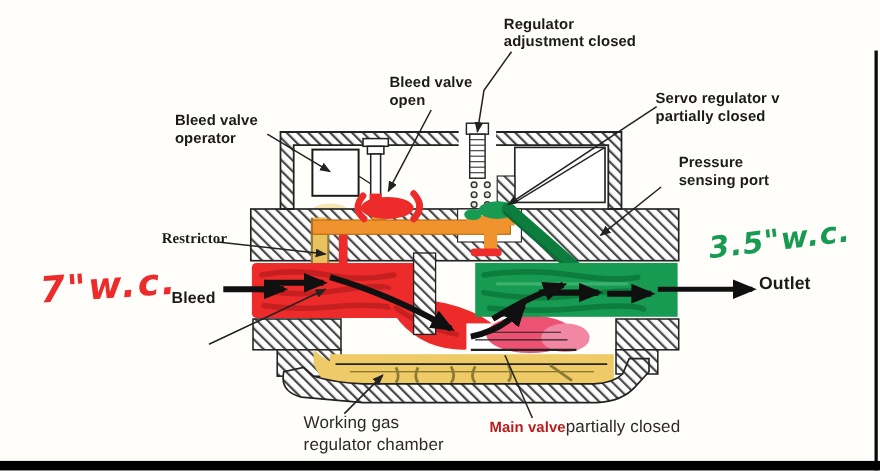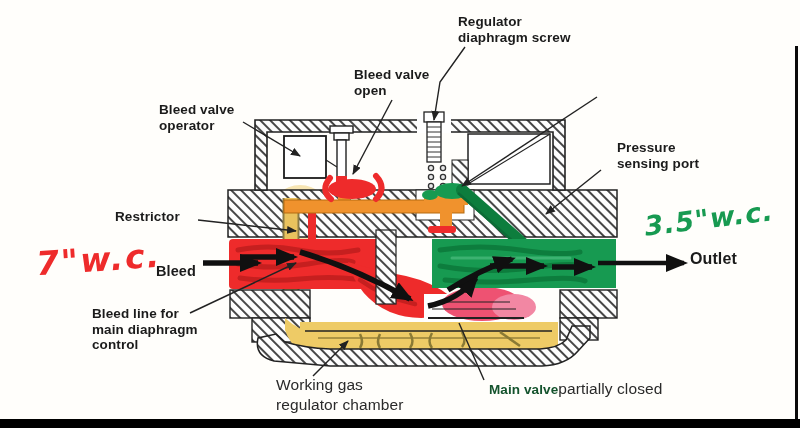"Regulator" div.lbl { text: diaphragm screw -> adjustment closed }
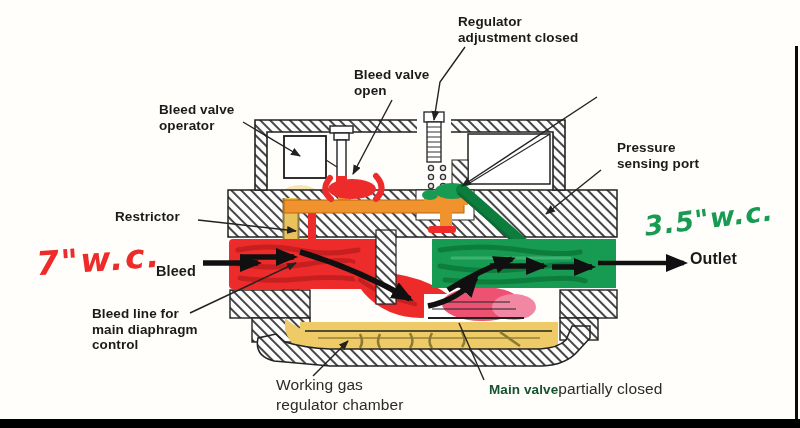"Servo regulator v" div.lbl { html: none -> <div>Servo regulator v partially closed</div> }
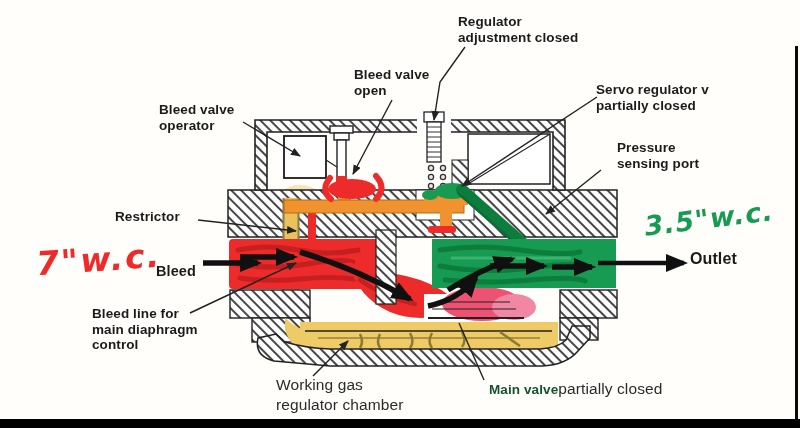"Restrictor" #lbl-restrictor { font-family: none -> Liberation Serif, serif; left: 115px -> 147px }
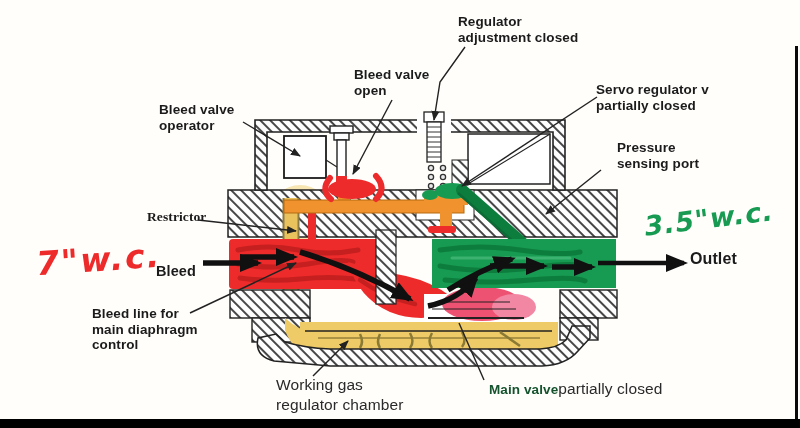"Bleed line for" div.lbl { html: <div>Bleed line for main diaphragm control</div> -> none }
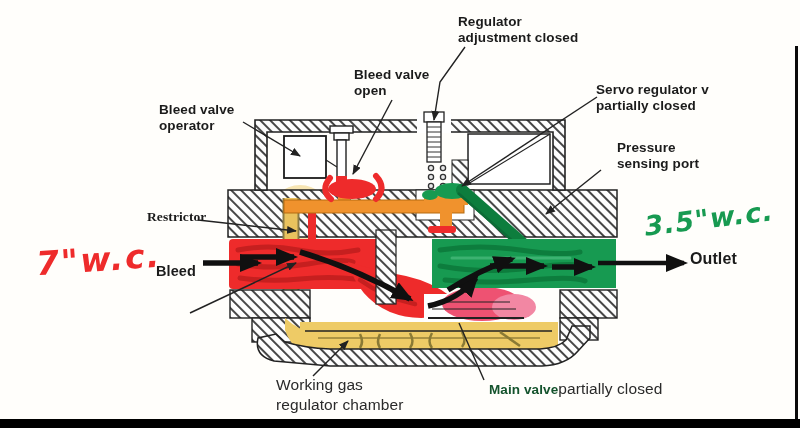"Main valve" #lbl-mainvalve .print { color: #14532d -> #b91c1c; margin-left: 44px -> none }
